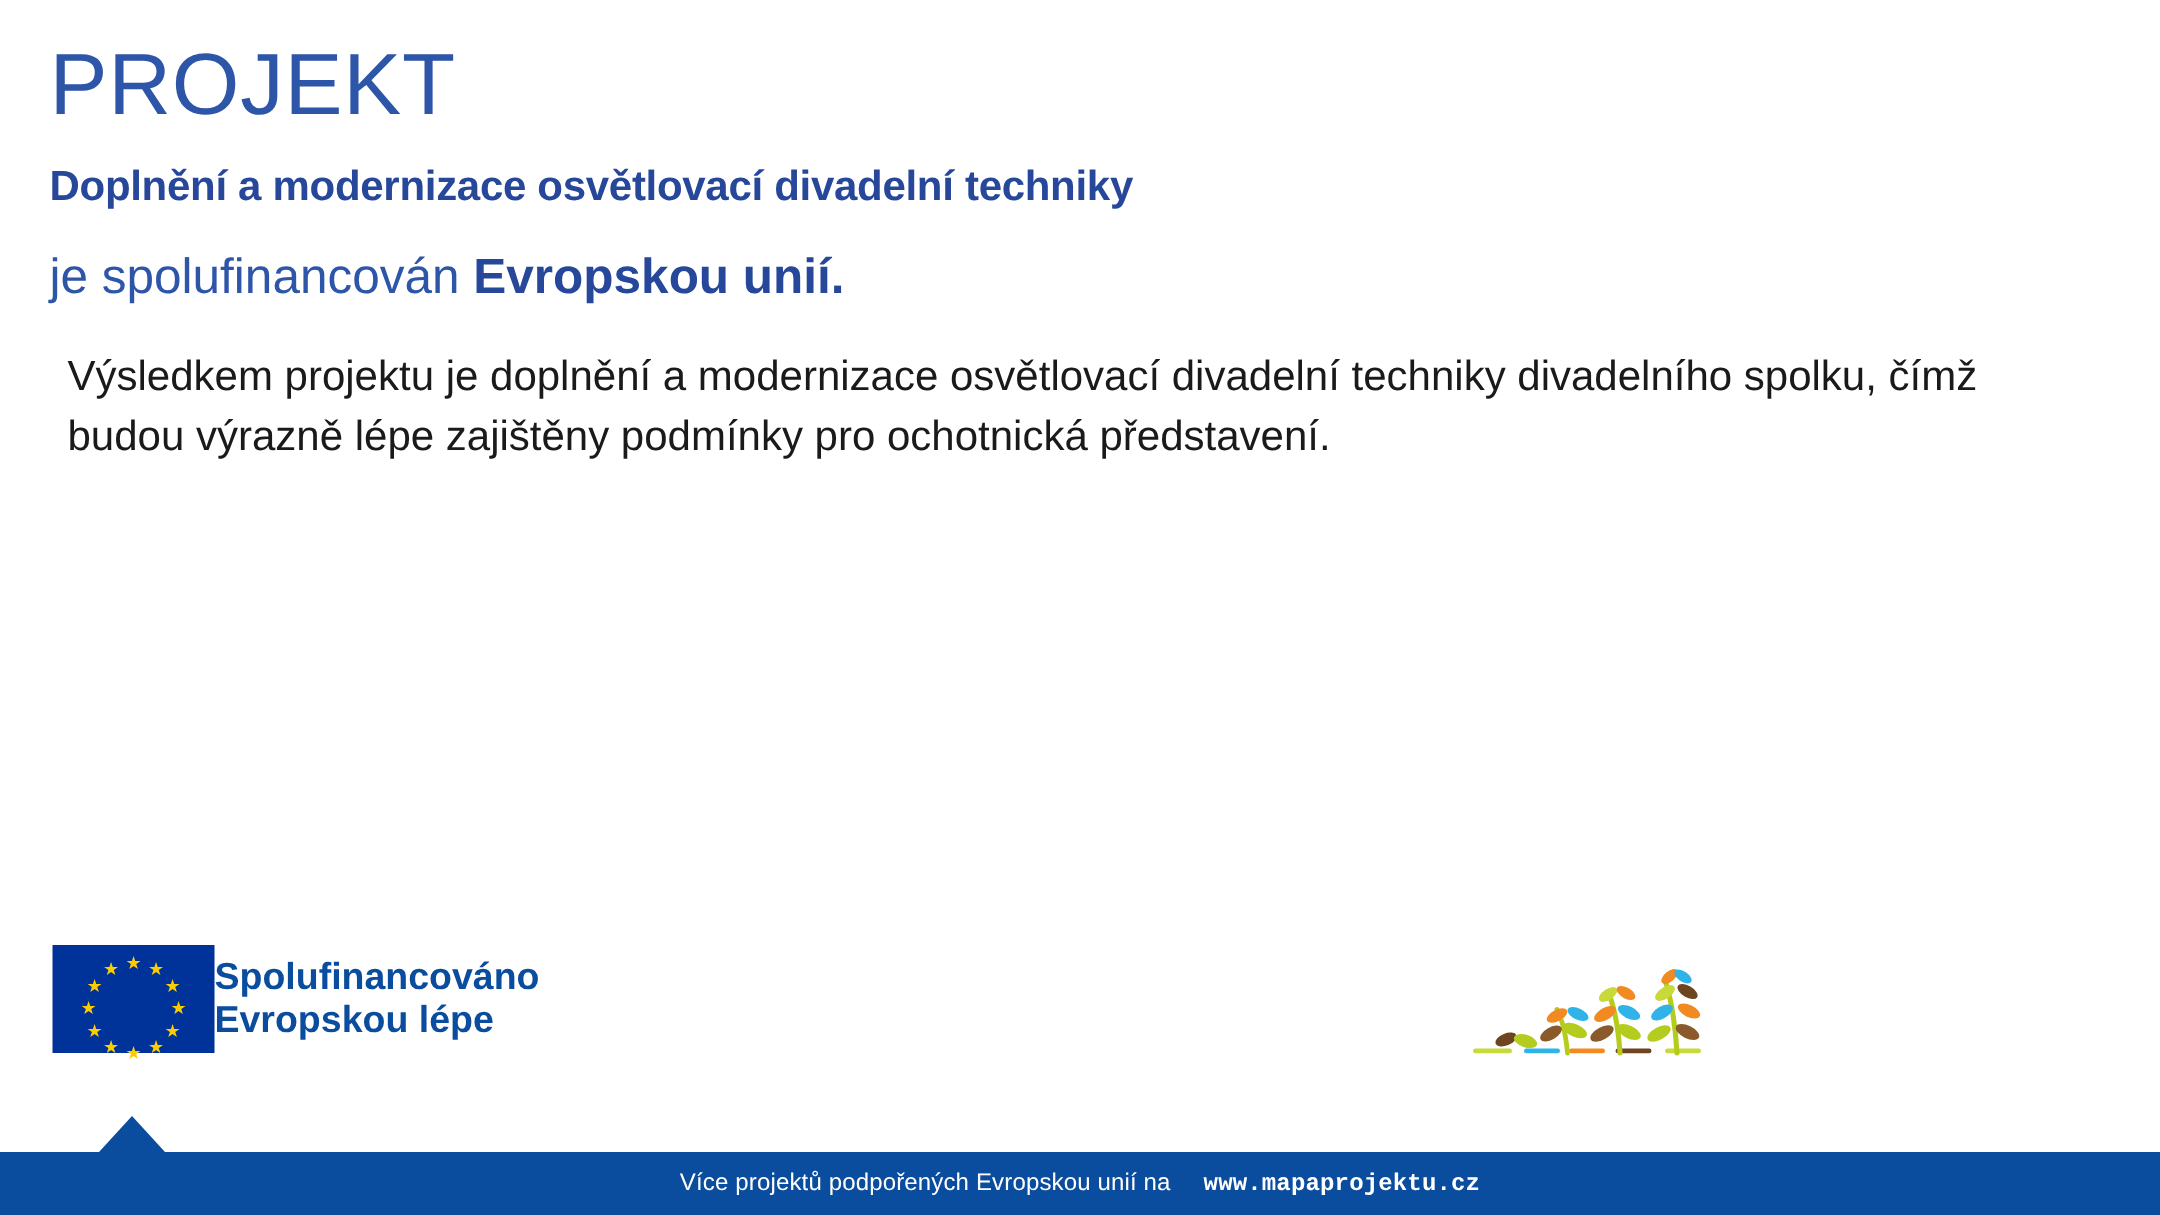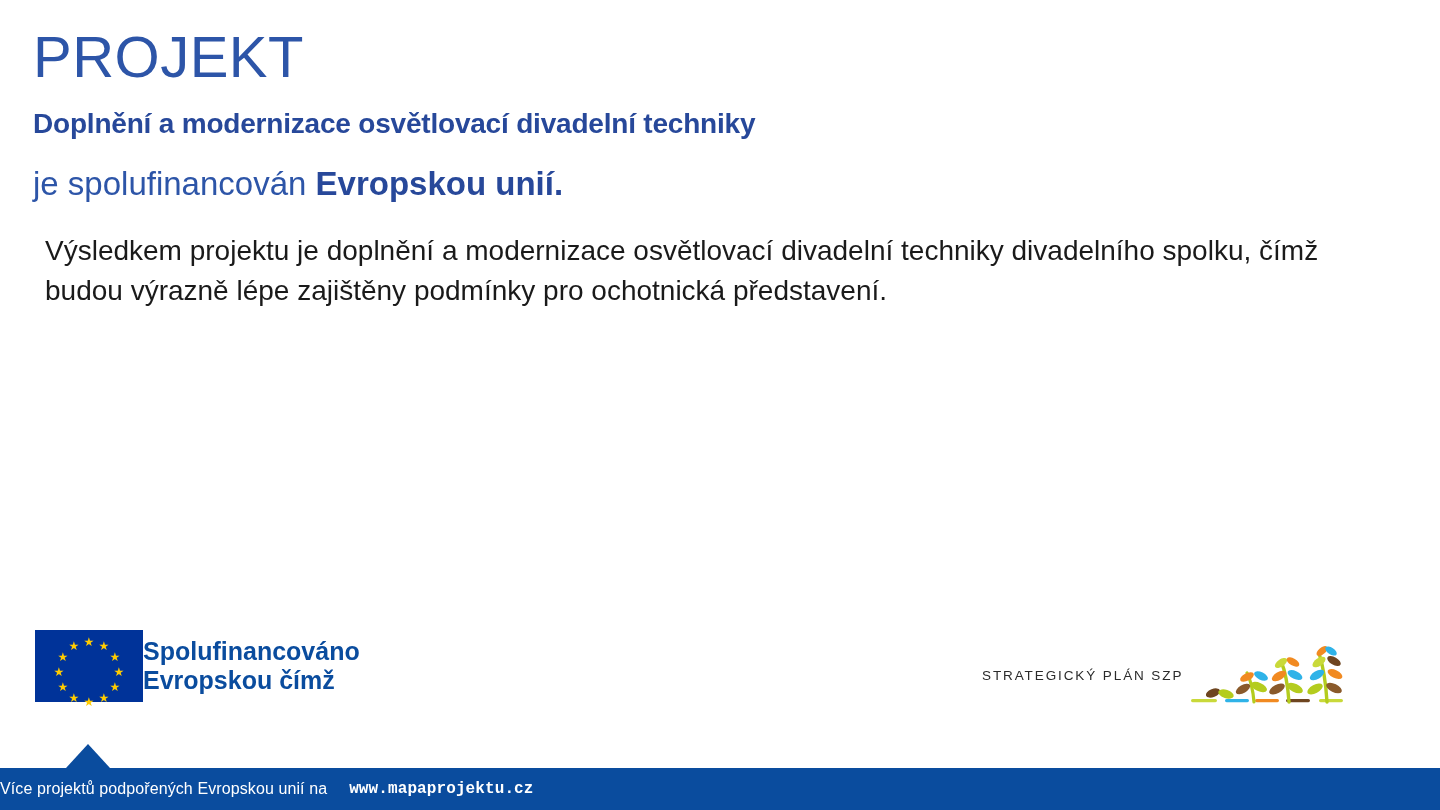"Evropskou čímž" div { text: čímž -> lépe }
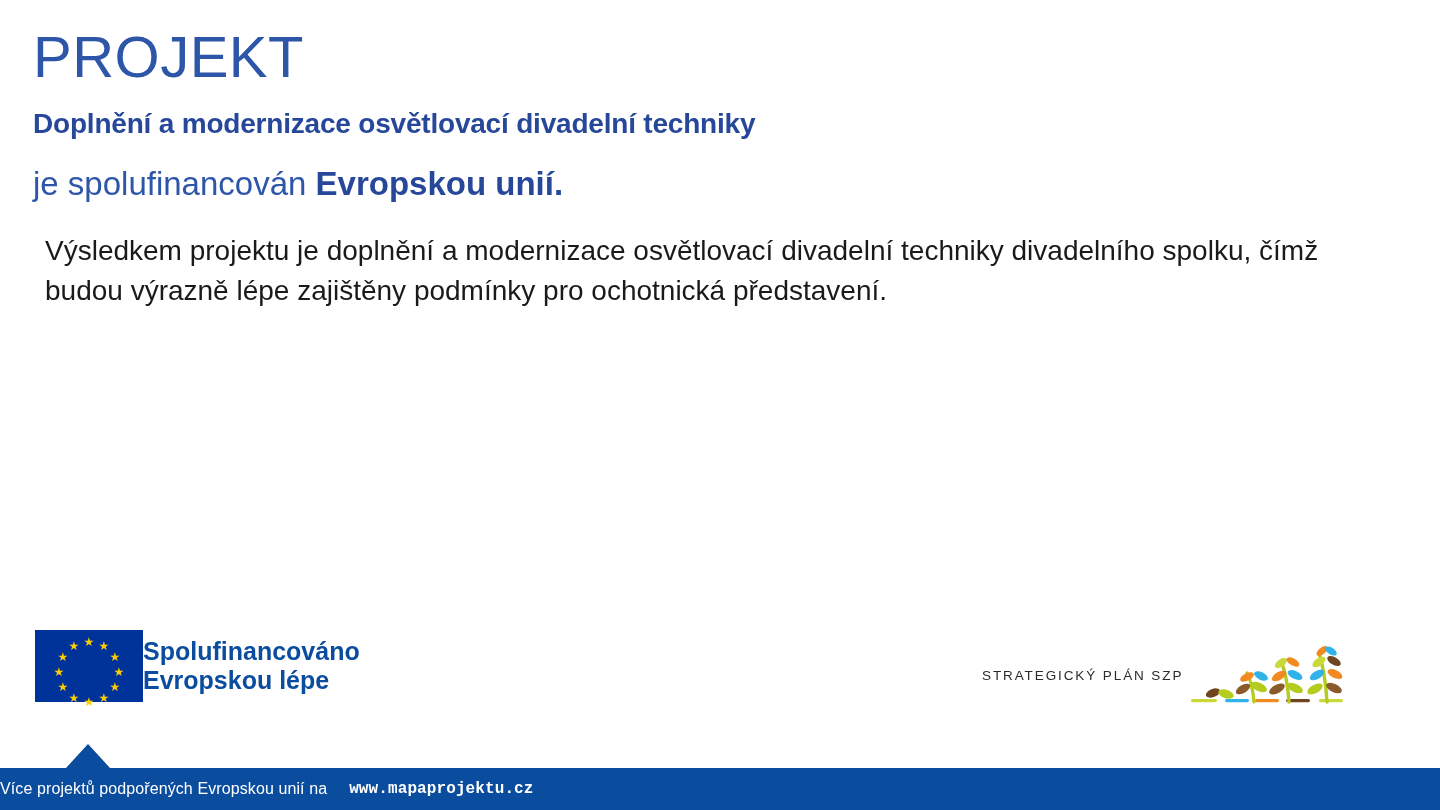"STRATEGICKÝ PLÁN SZP" div.szp-text { html: <div>STRATEGICKÝ PLÁN SZP</div> -> none }
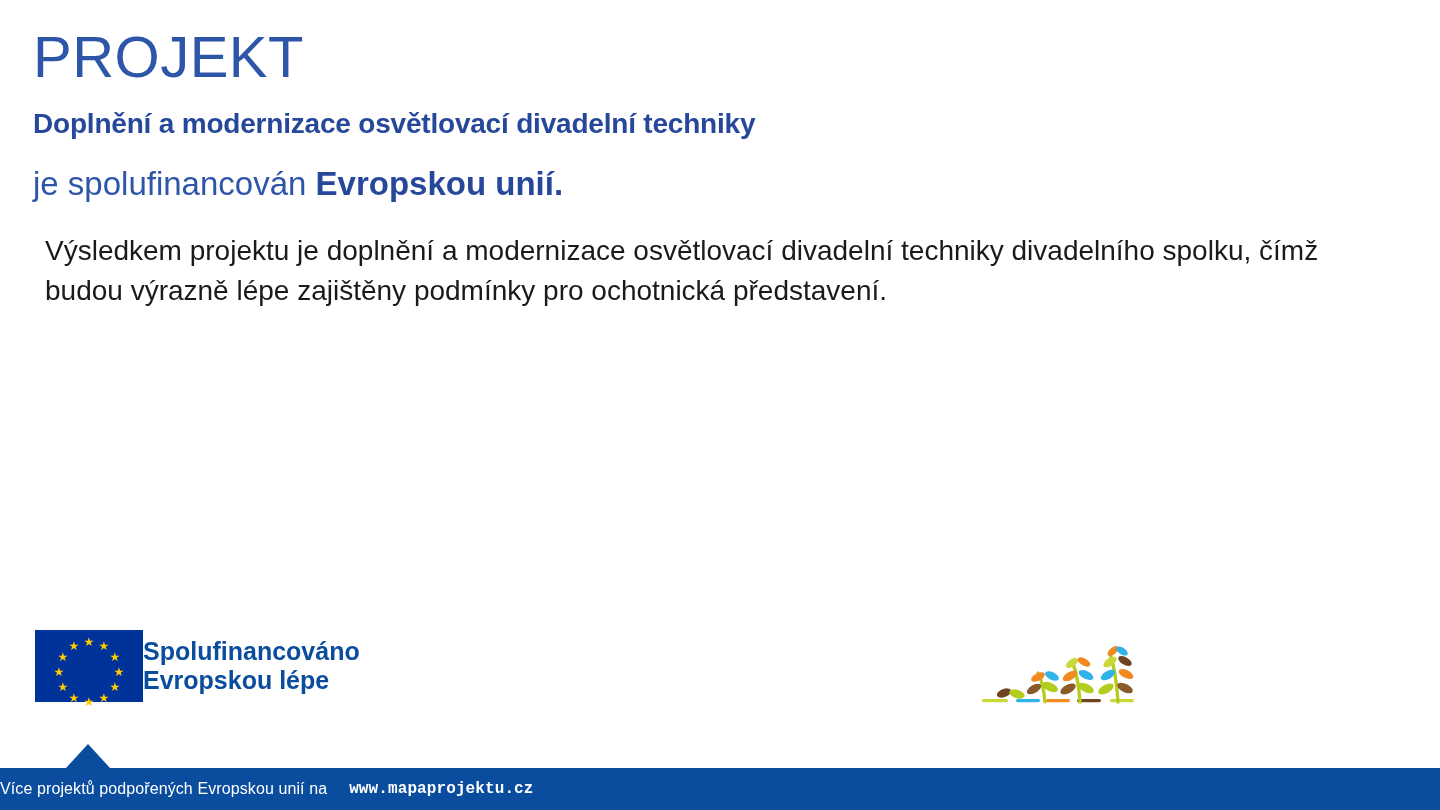"Více projektů podpořených Evropskou unií" .footer-text { justify-content: flex-start -> center }
